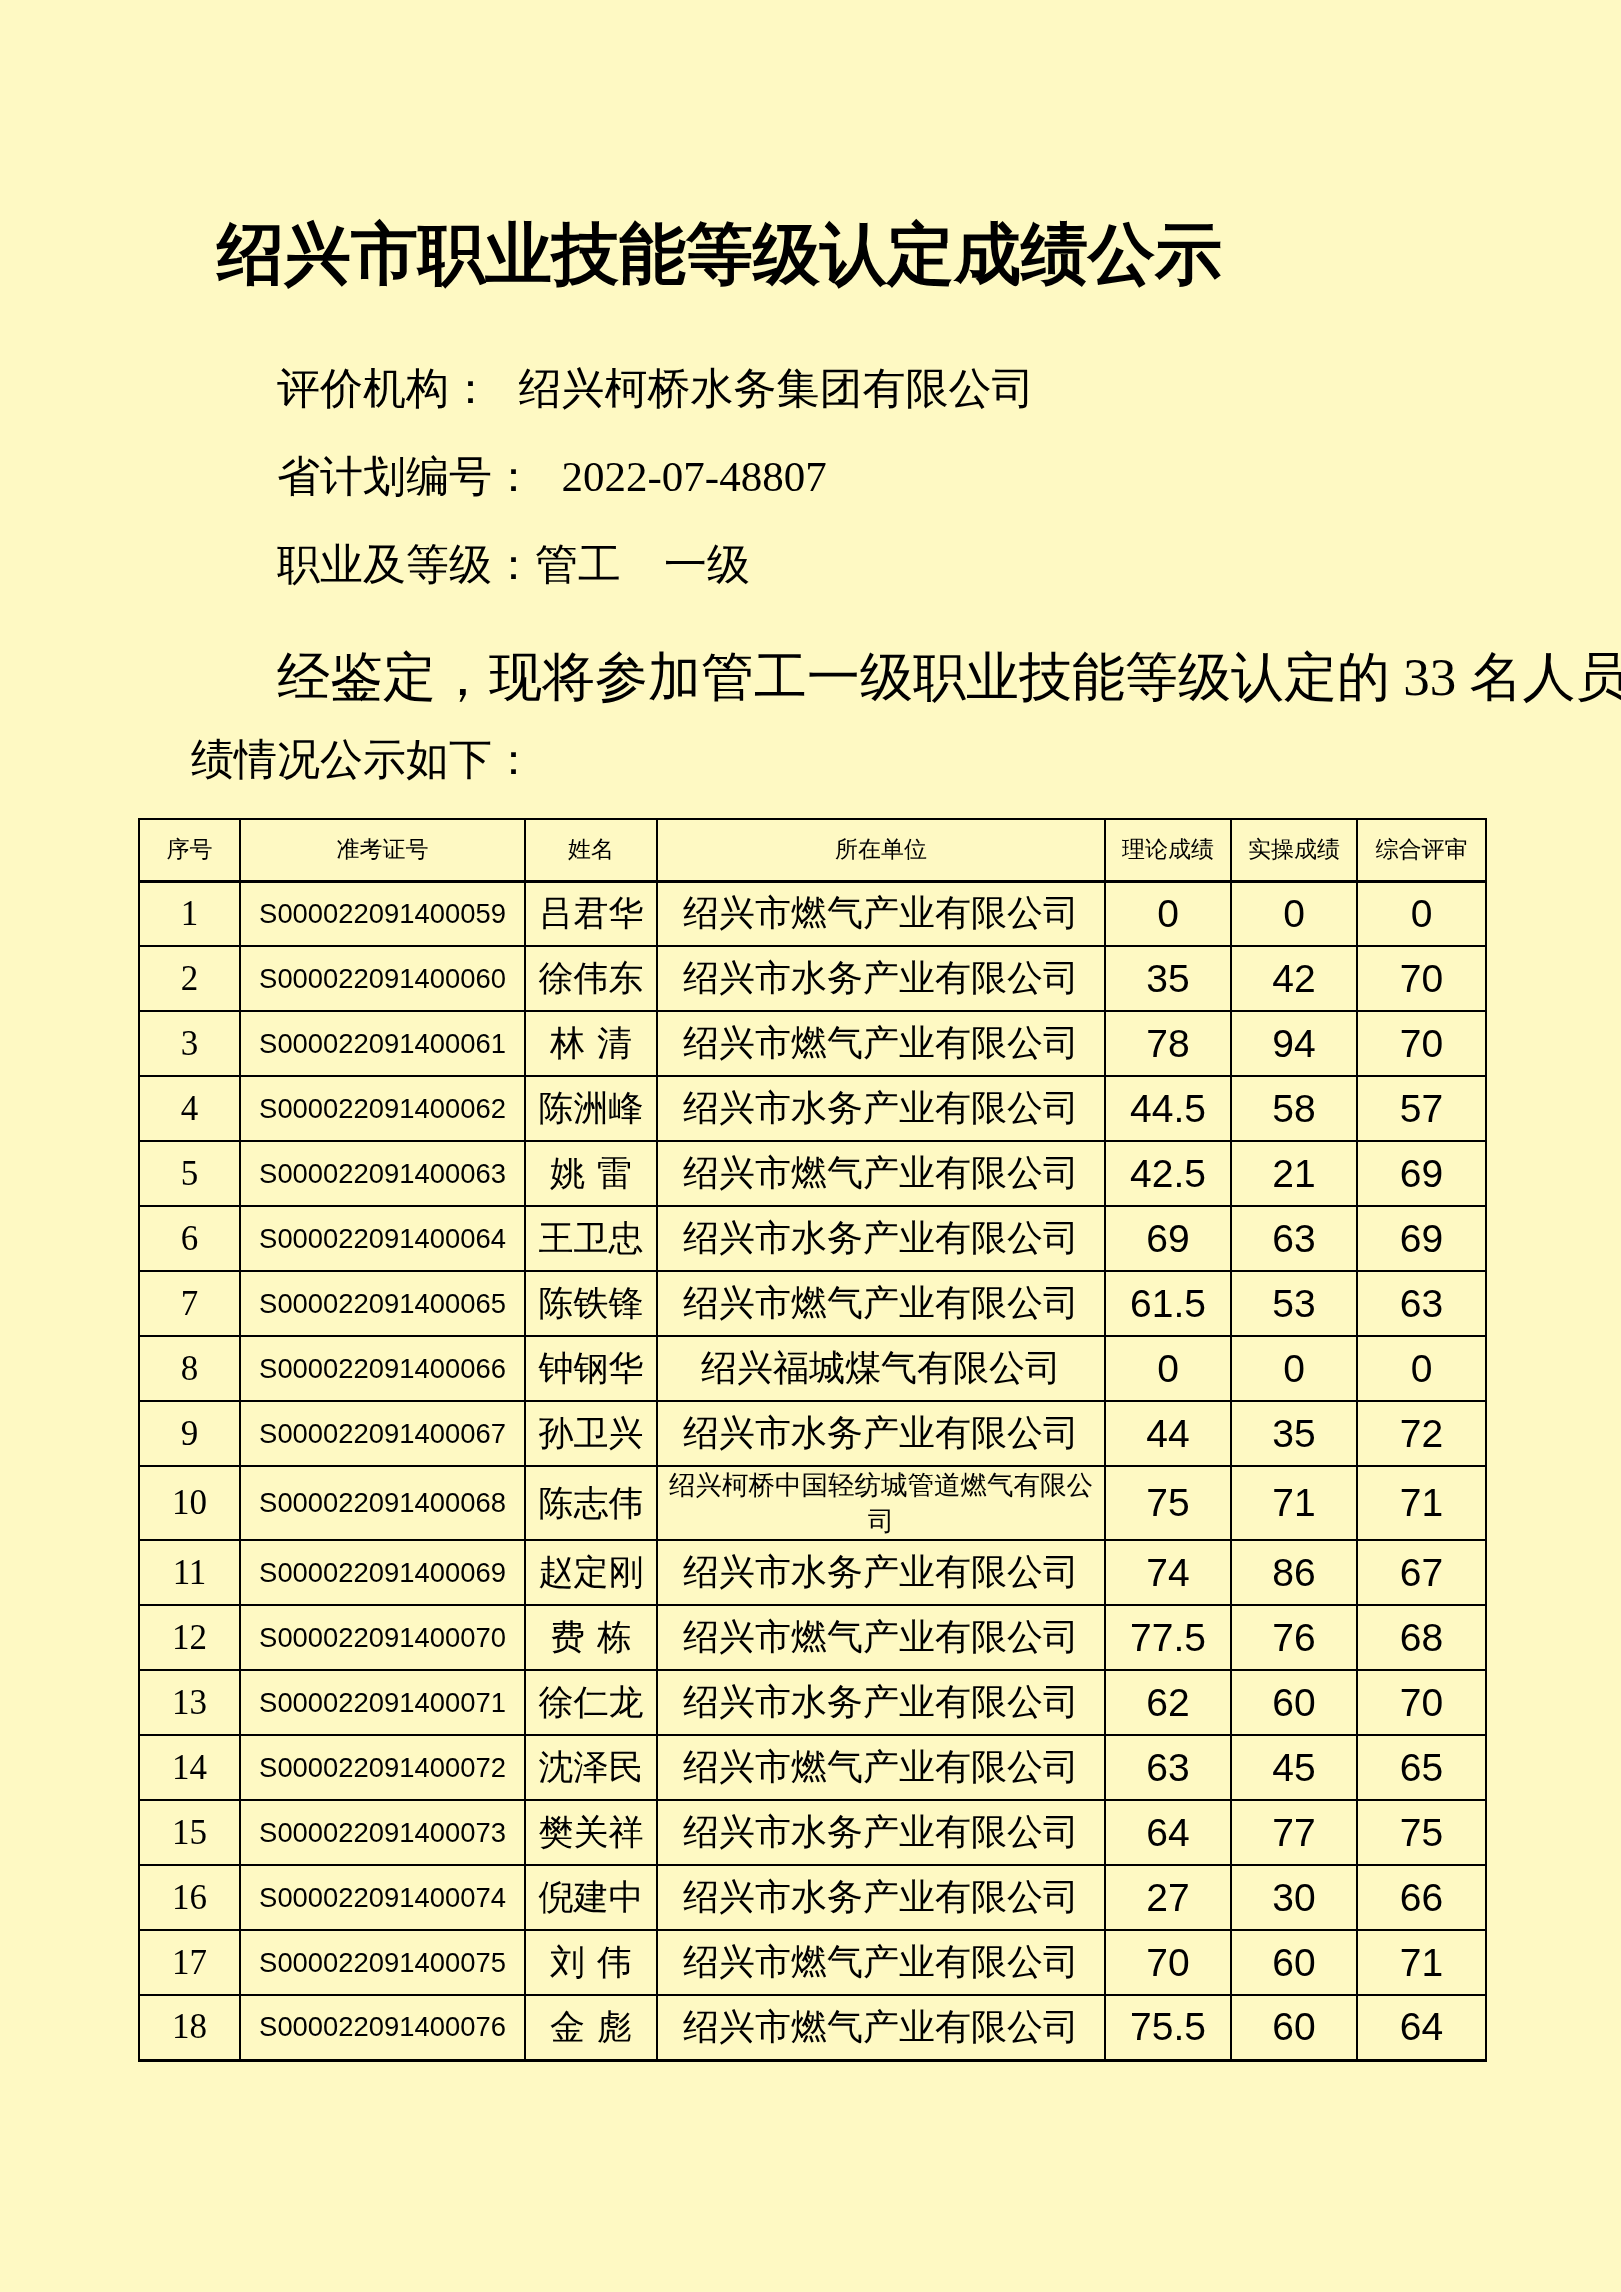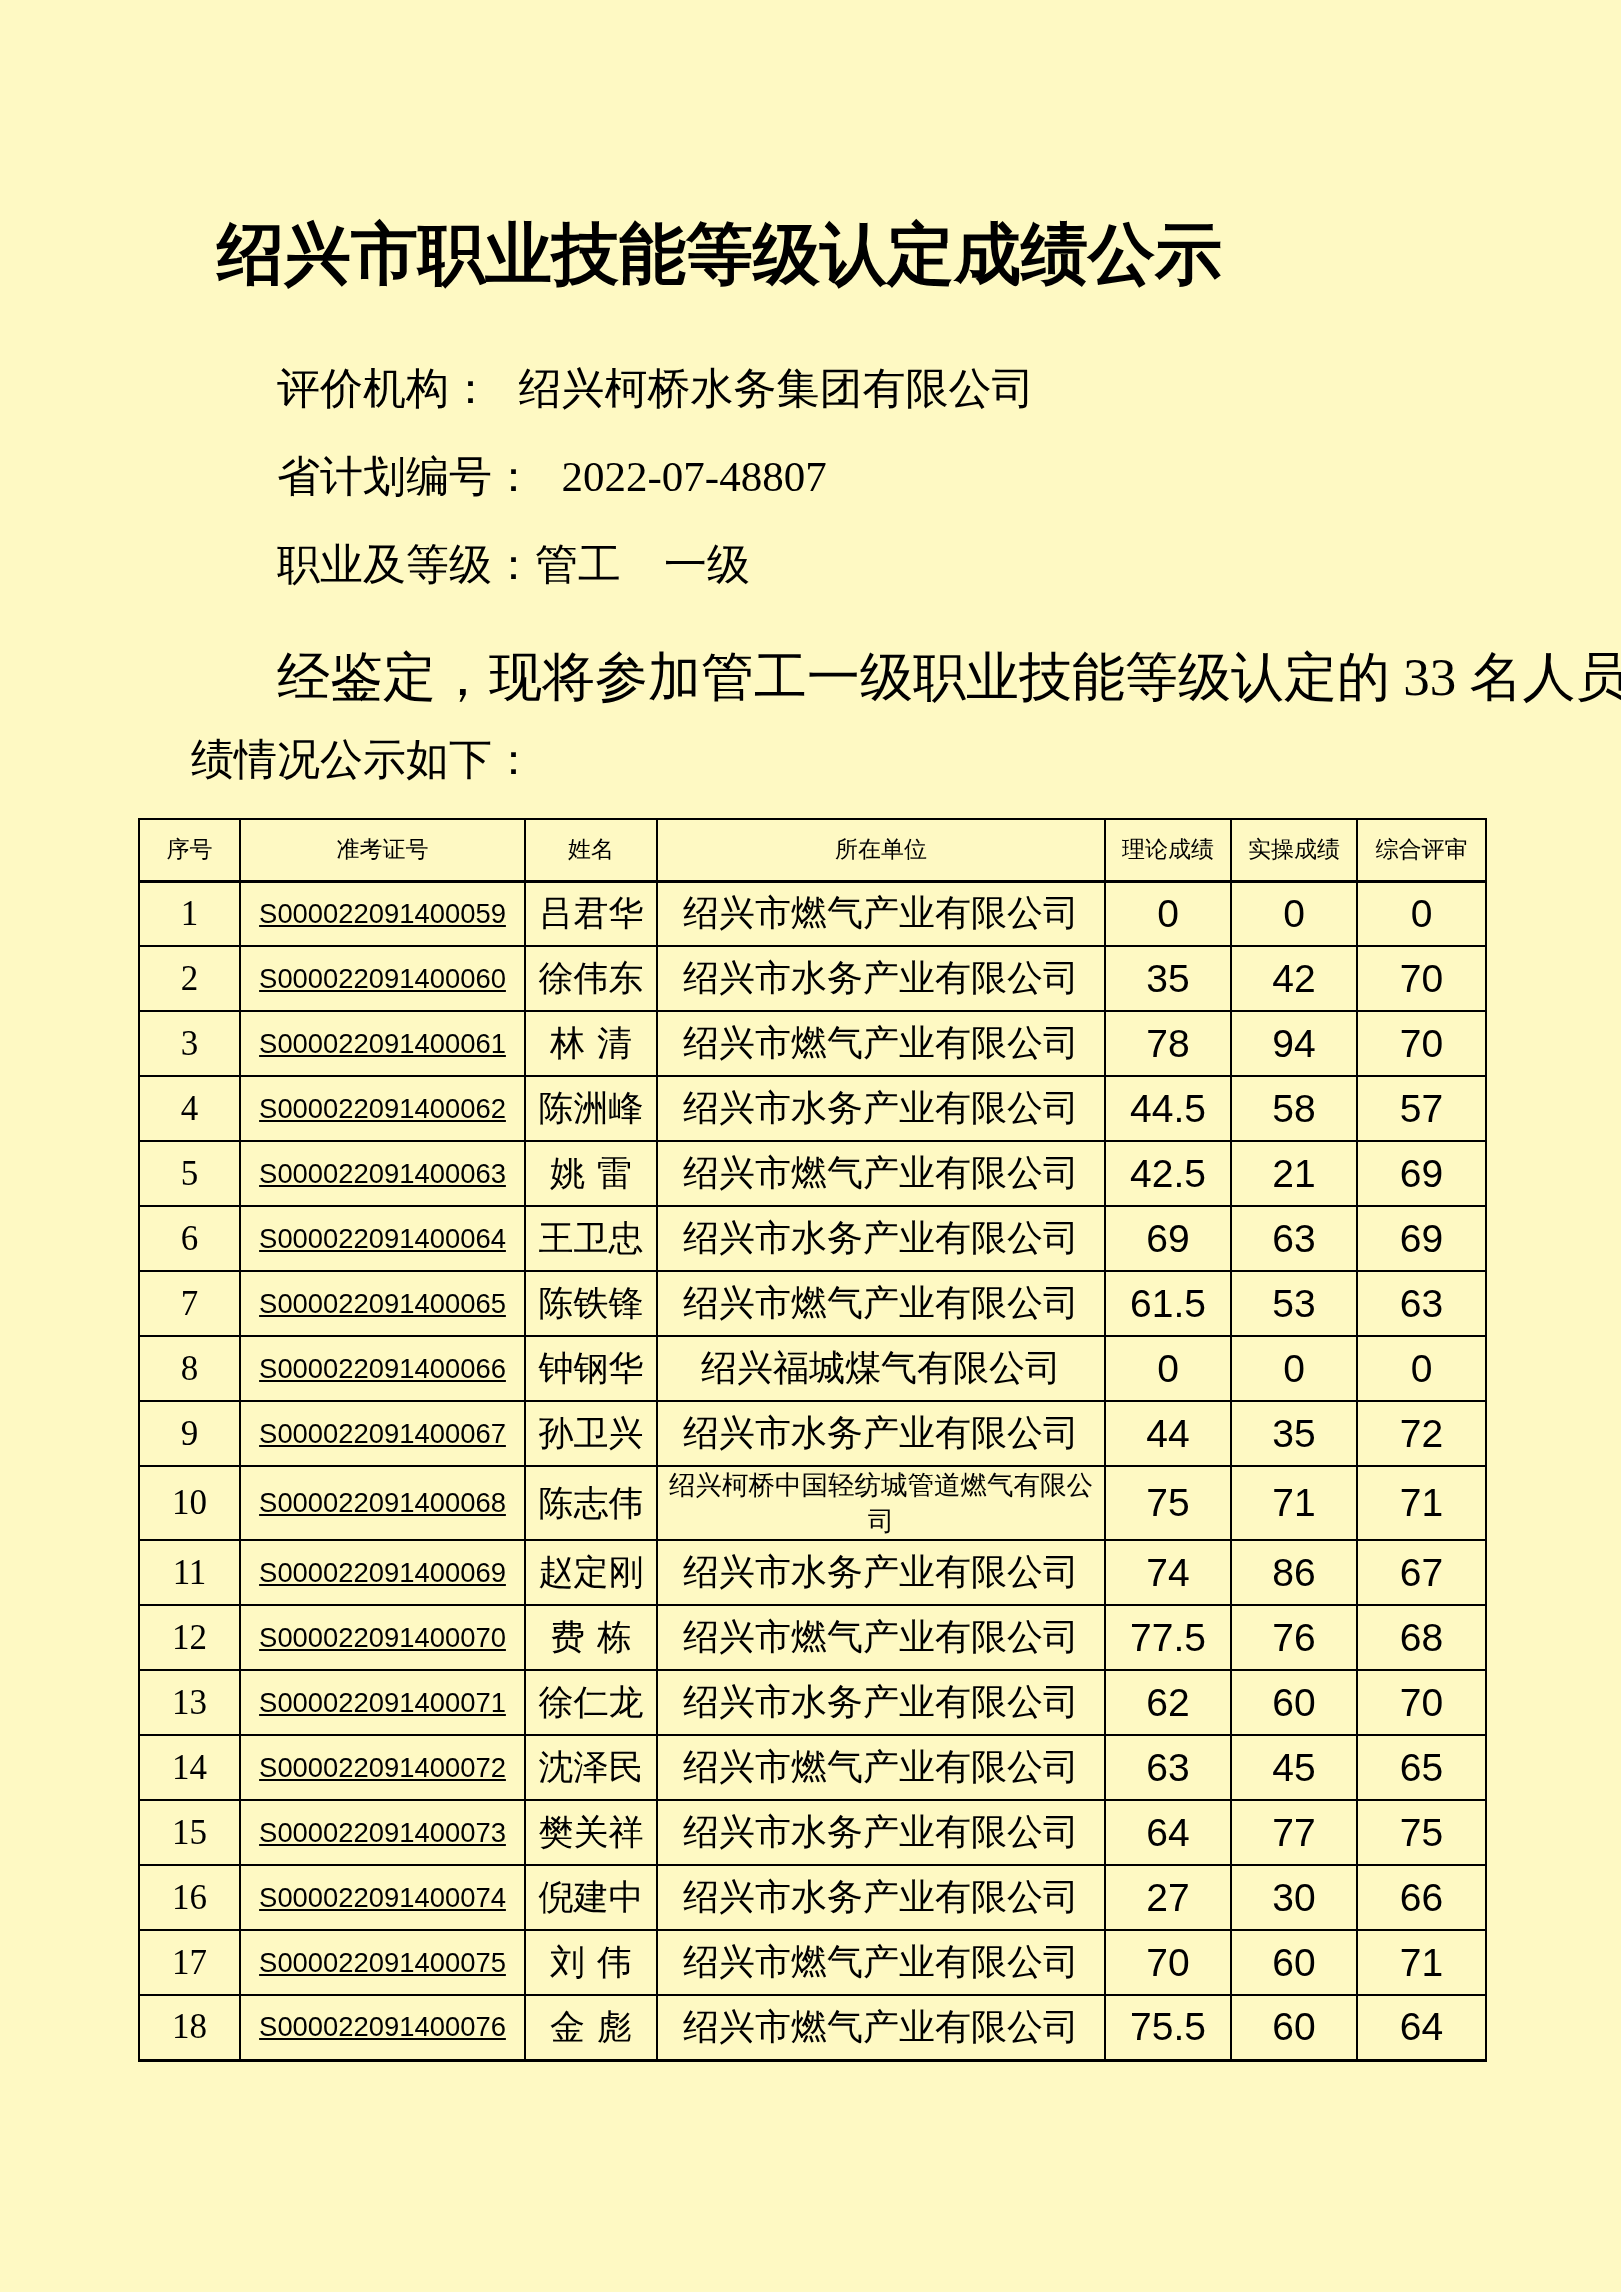"S000022091400059" .cell-id { text-decoration: underline -> none }
